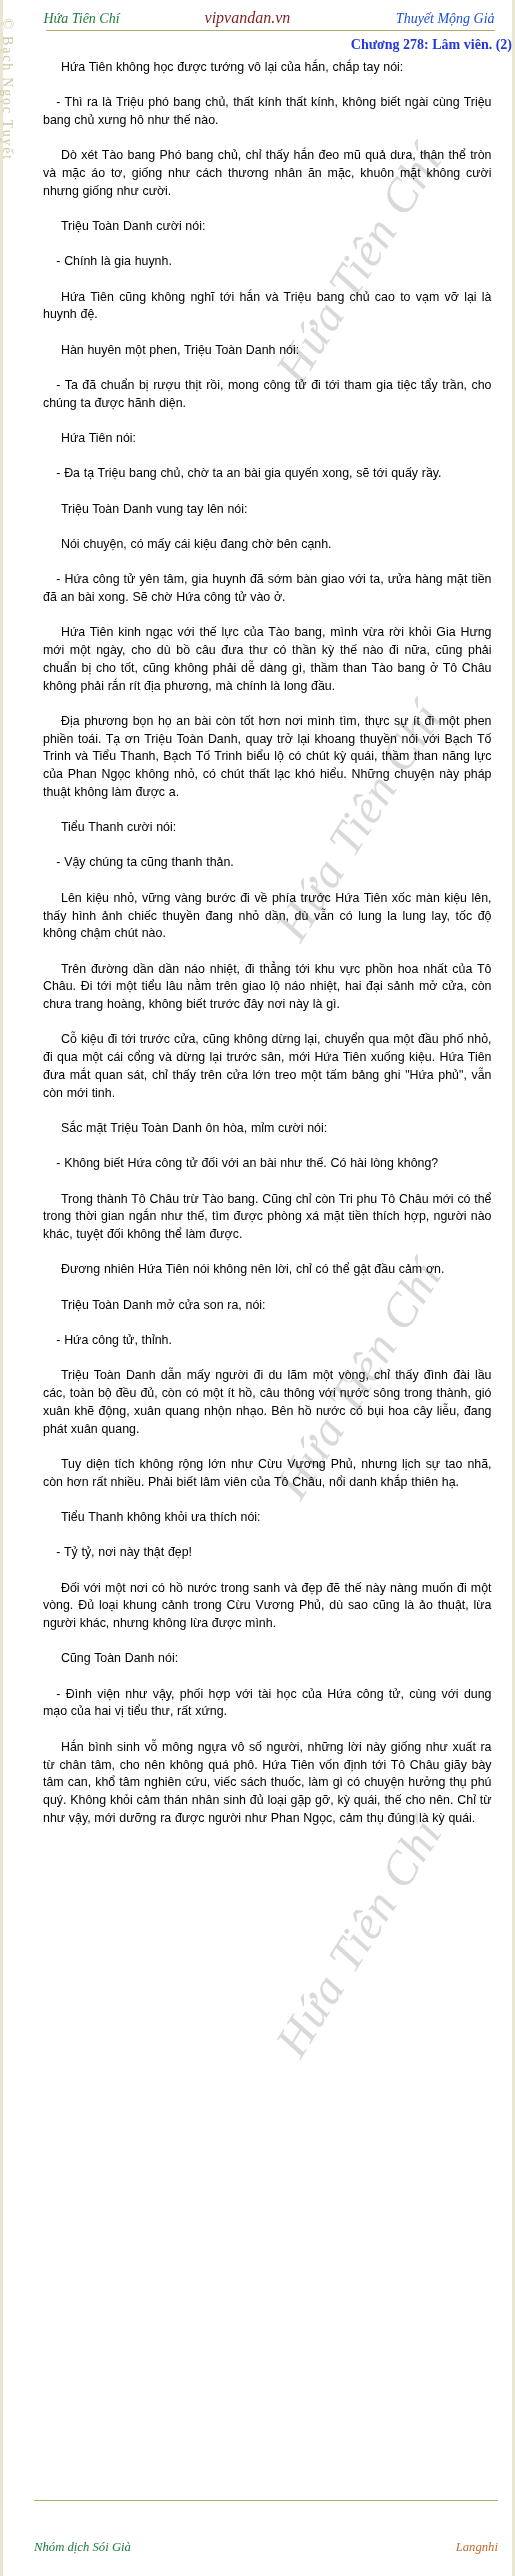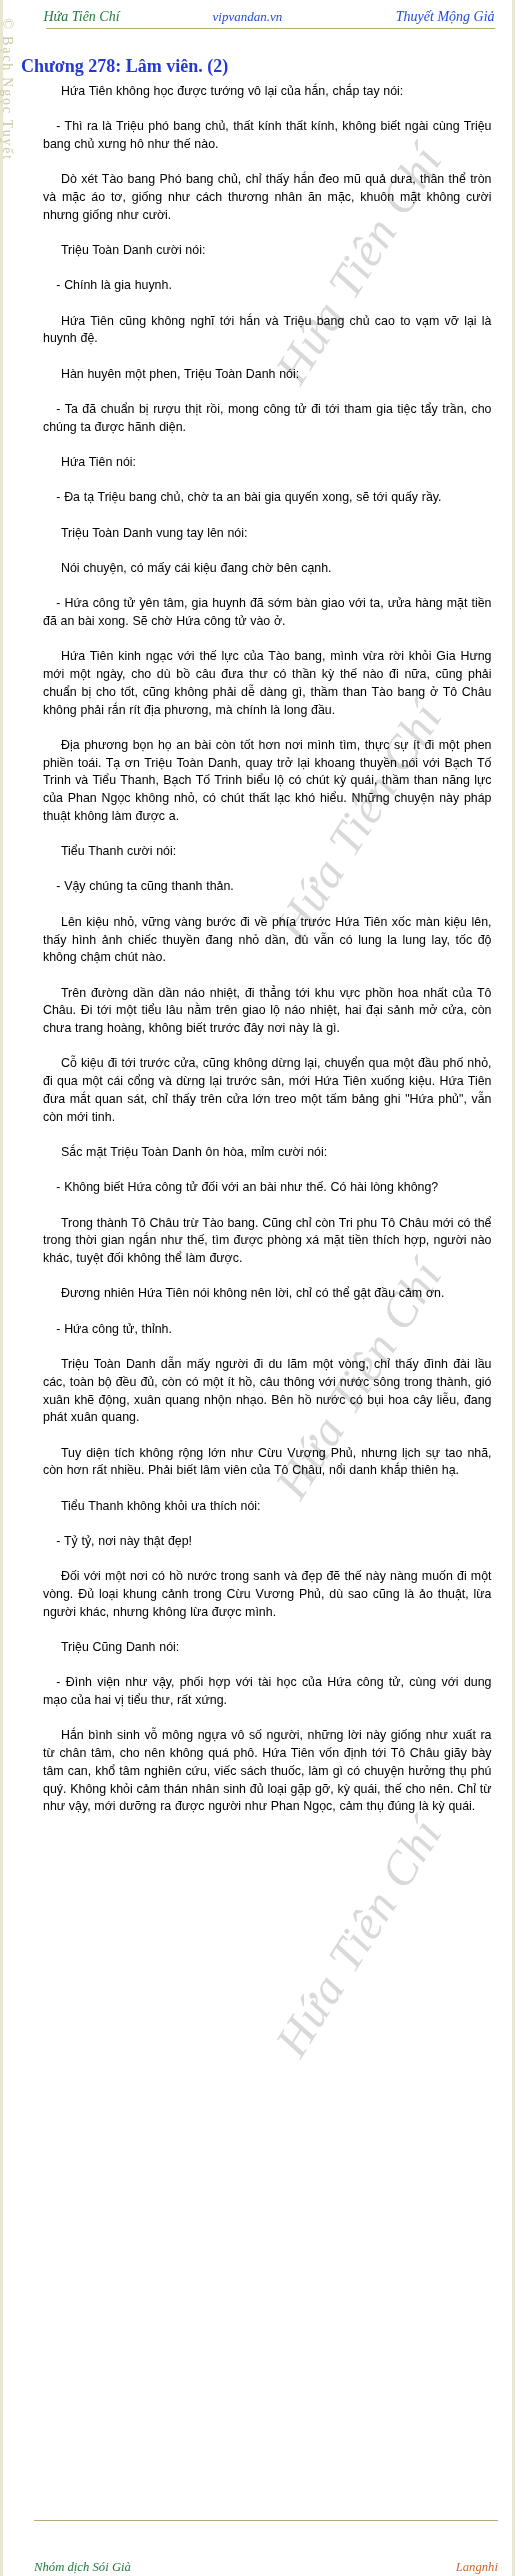"vipvandan.vn" .mh-center { color: #1d4ed8 -> #7f1d1d; font-size: 13px -> 16px }
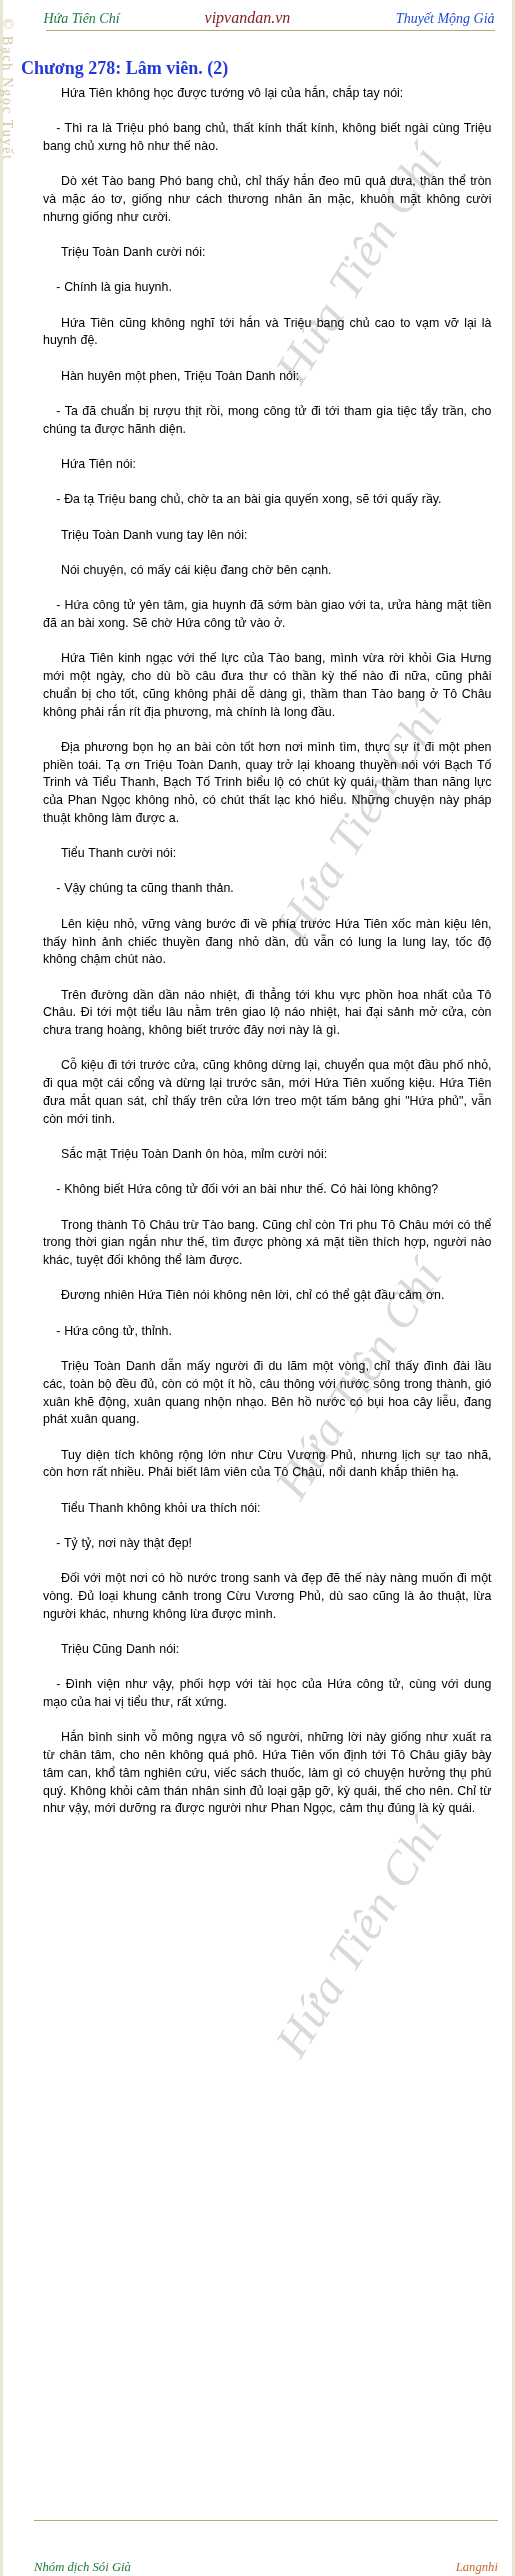"Chương 278: Lâm viên. (2)" .chapter-title { font-size: 18px -> 14px; margin-top: 21px -> none; text-align: left -> right }
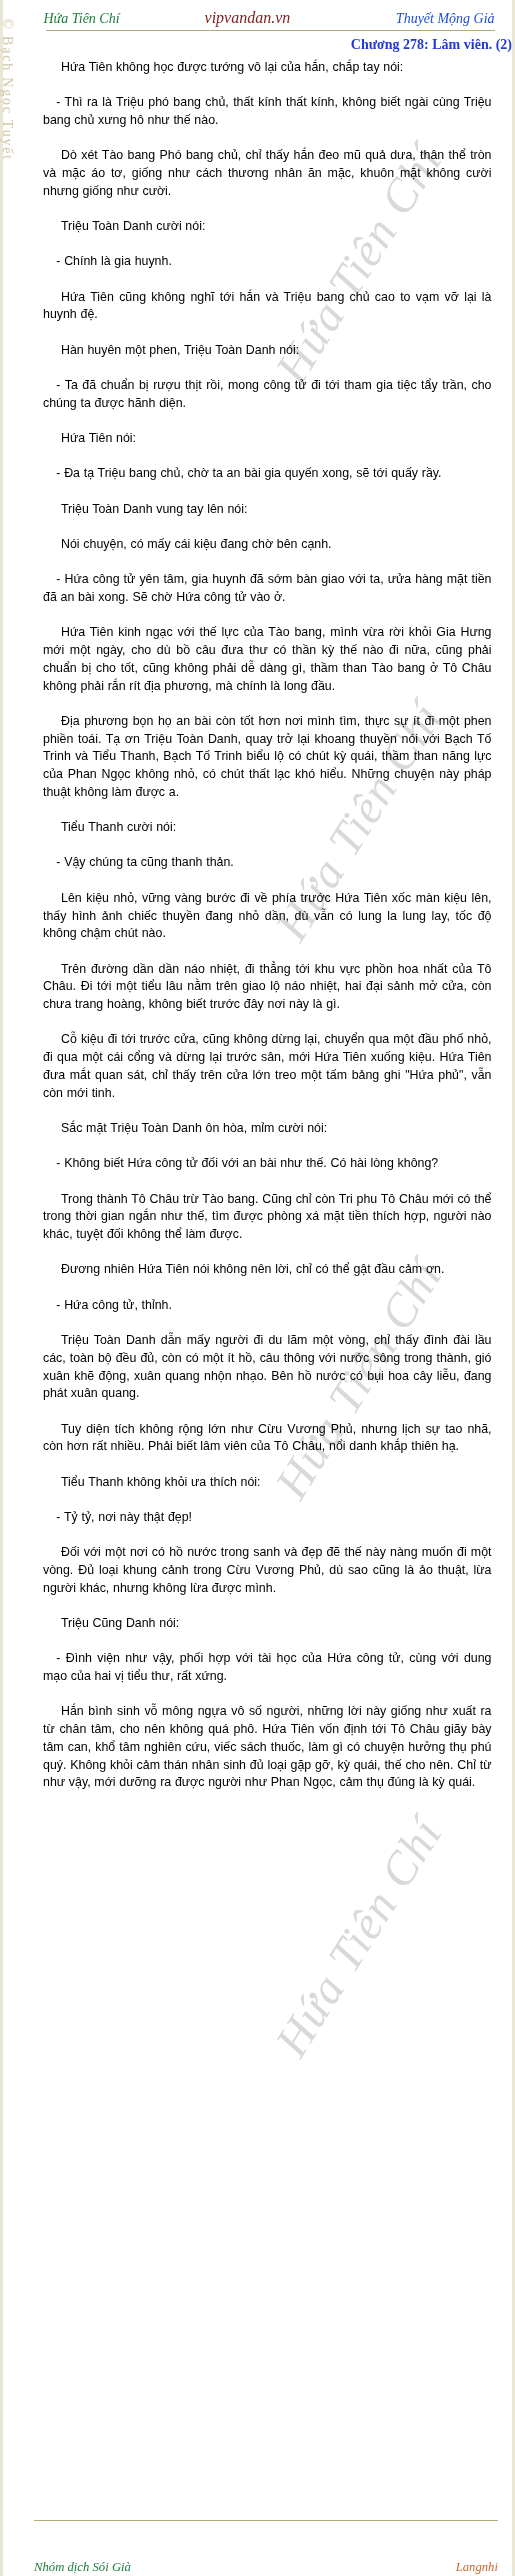"Triệu Toàn Danh mở cửa" p.para { html: none -> <p>Triệu Toàn Danh mở cửa son ra, nói:</p> }
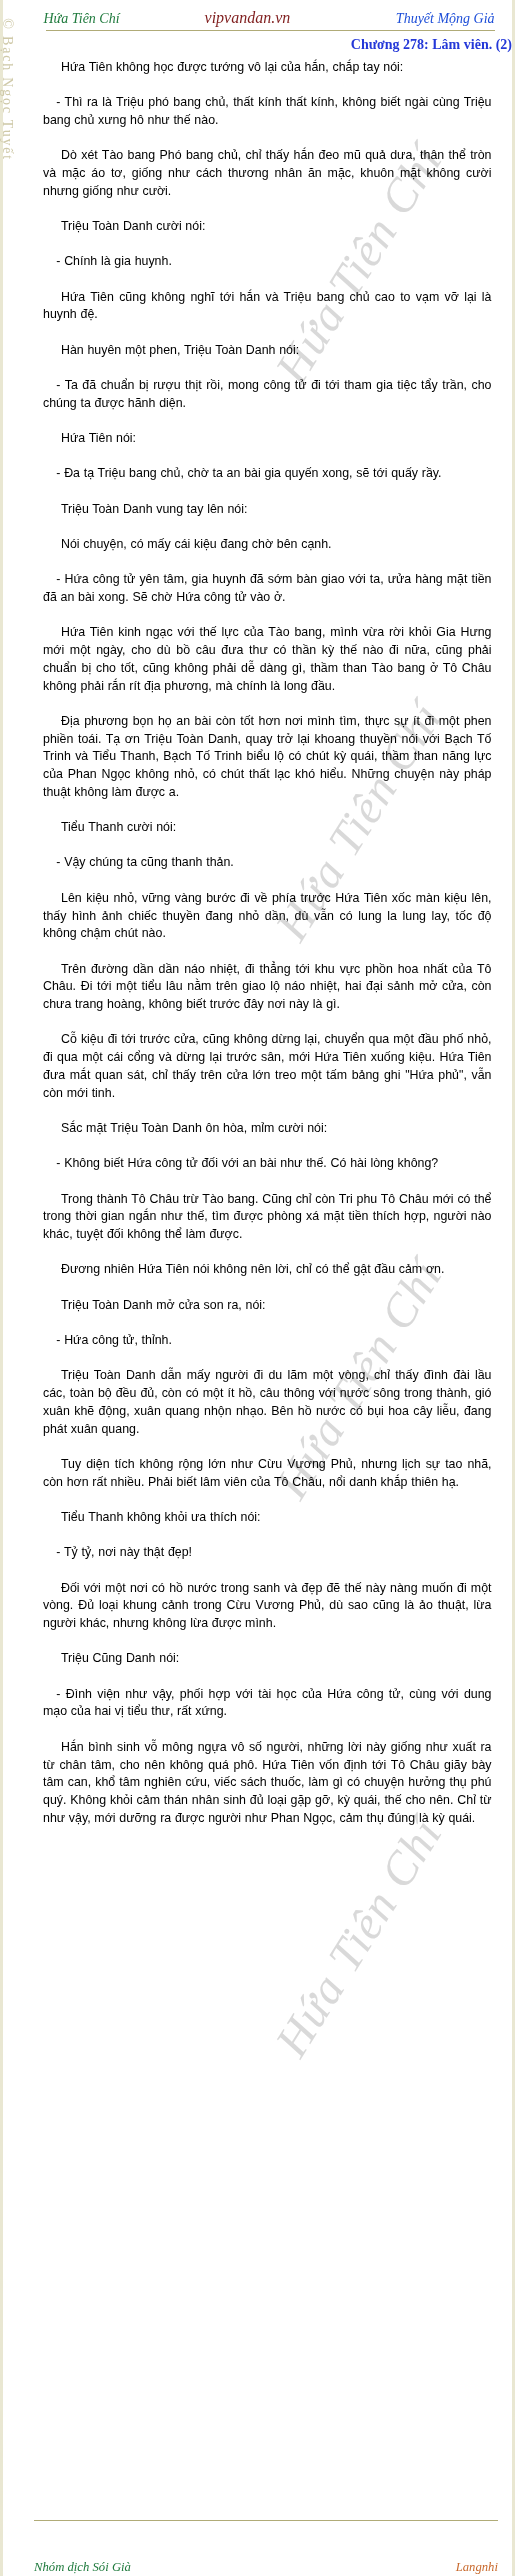"Triệu Cũng Danh nói:" p.para { text: Triệu Cũng -> Cũng Toàn }
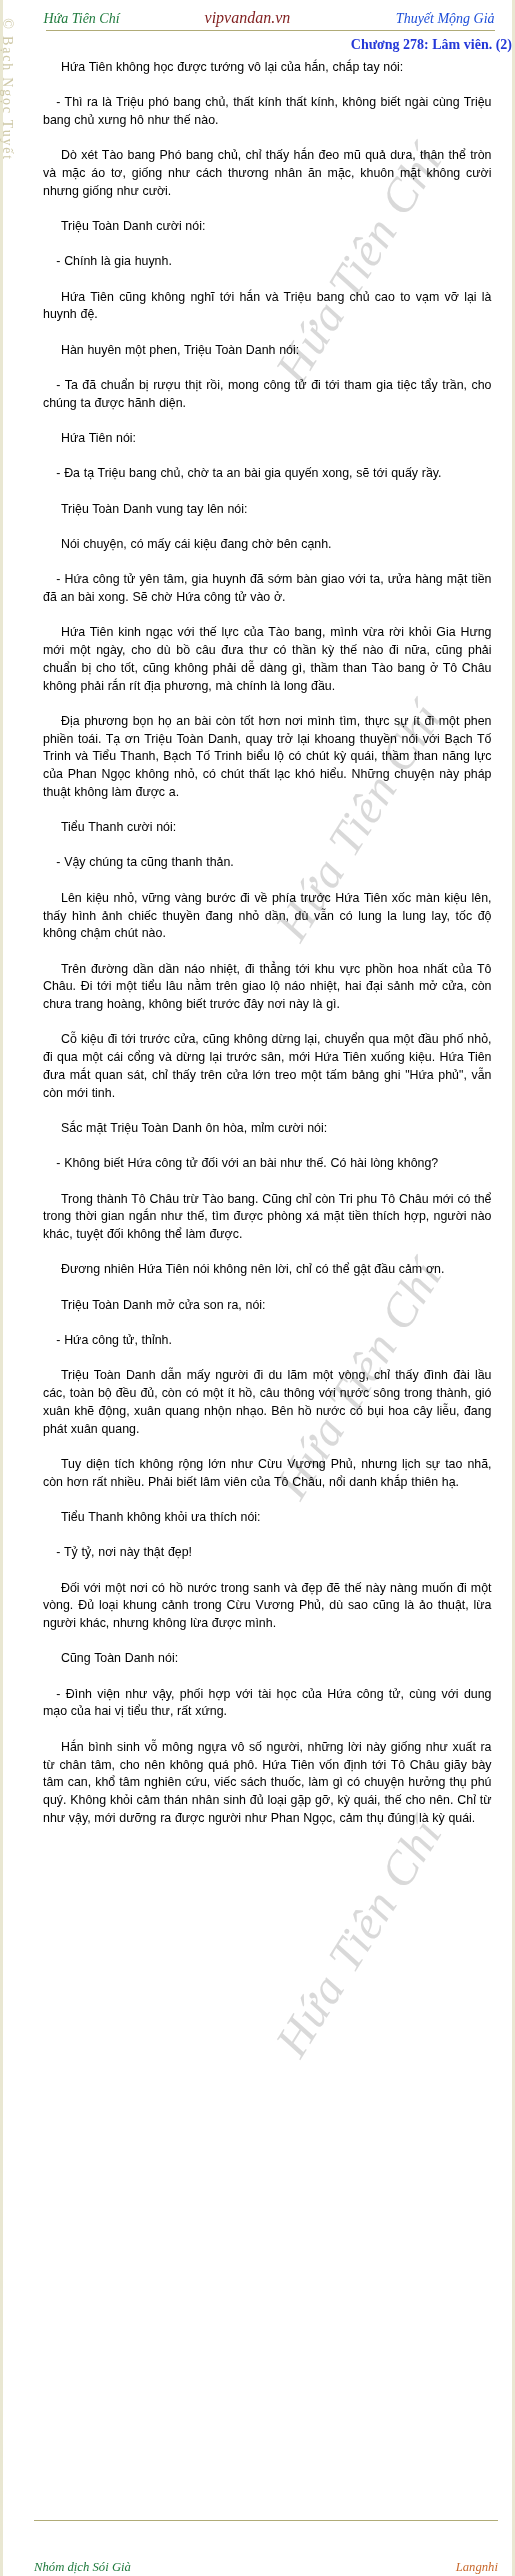"Nhóm dịch Sói Già" .footer { bottom: 1px -> 21px }
